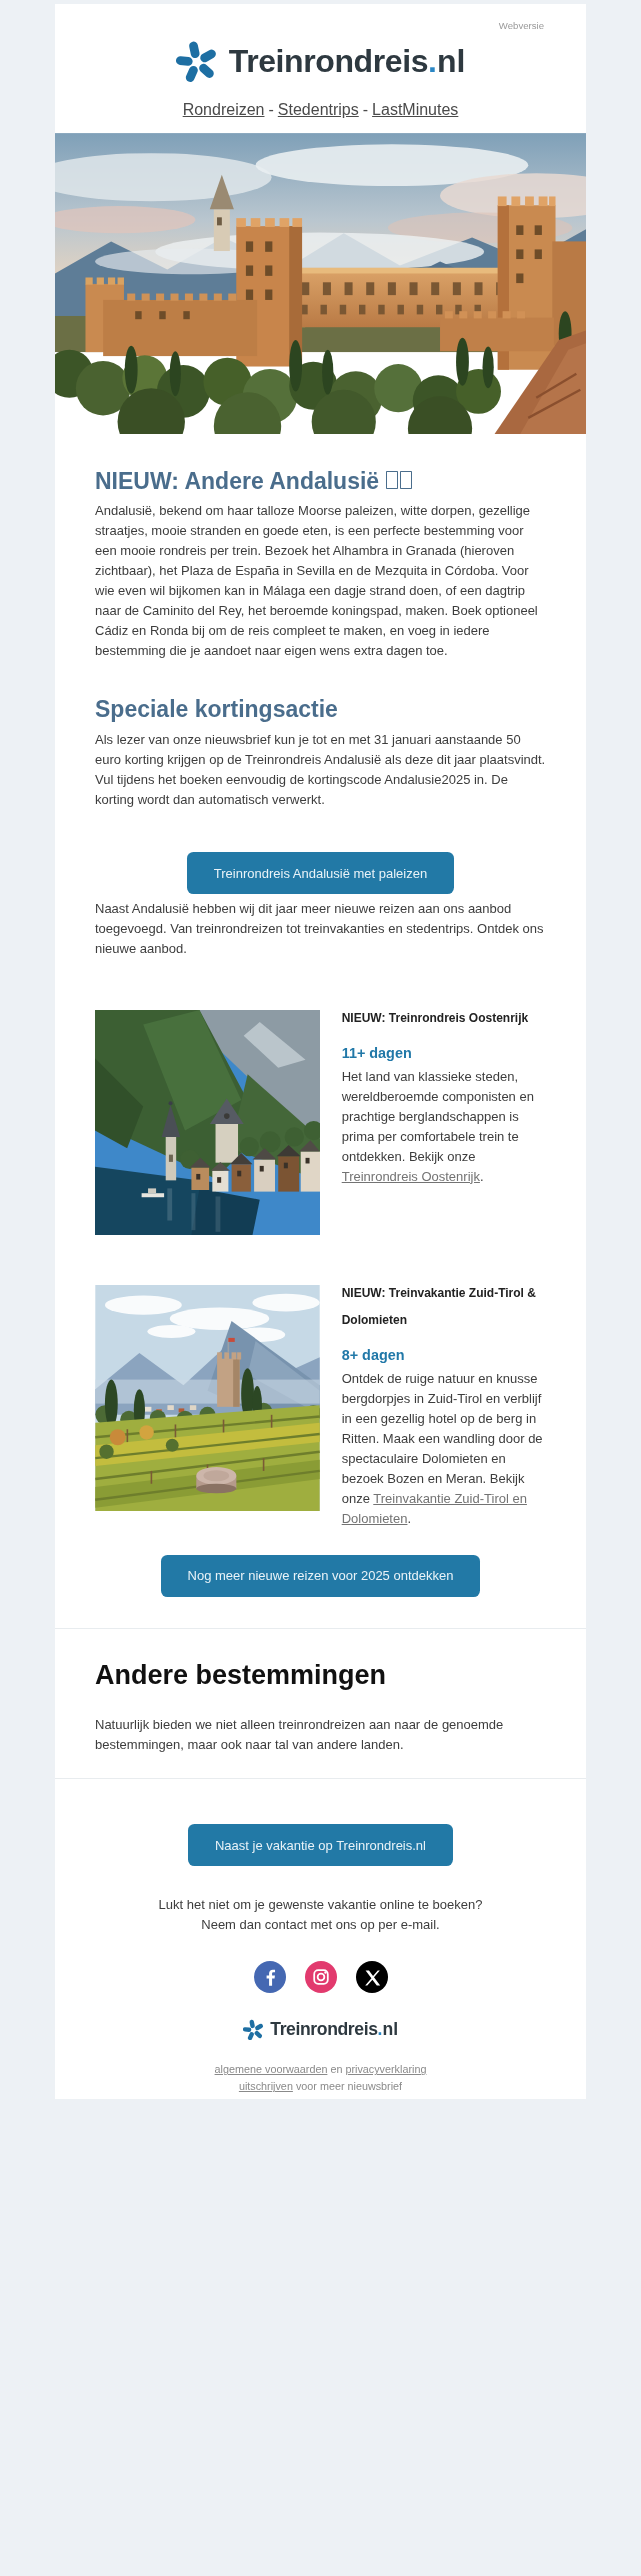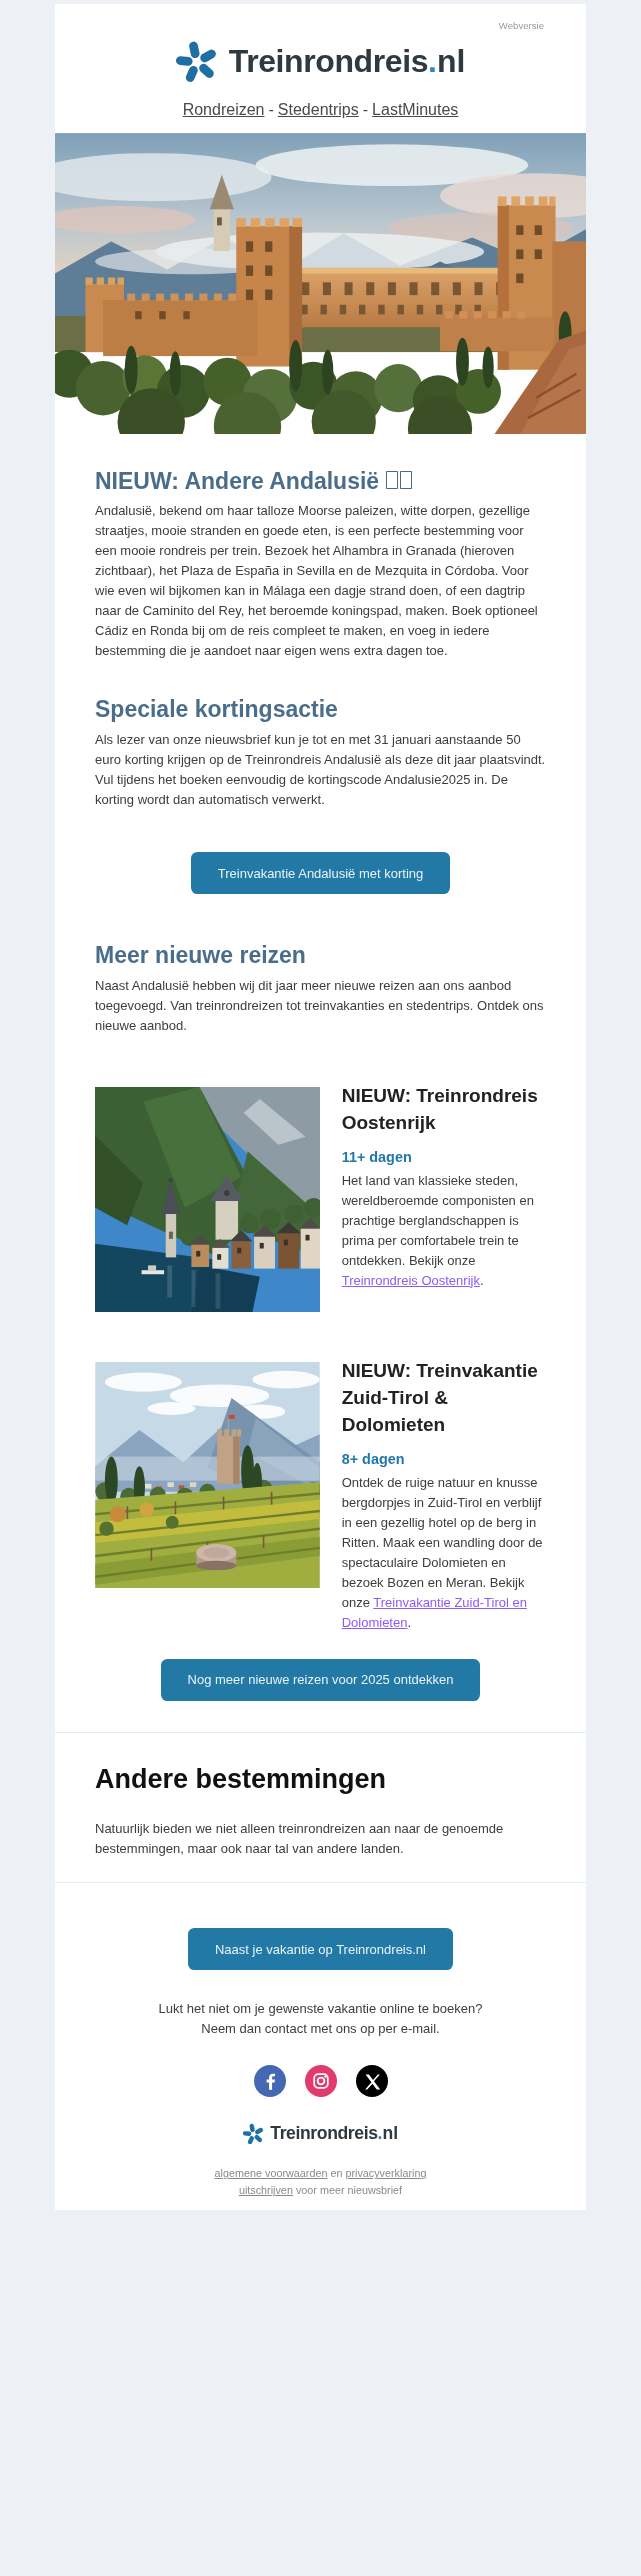"Webversie" .email { padding-bottom: 9px -> 2px }
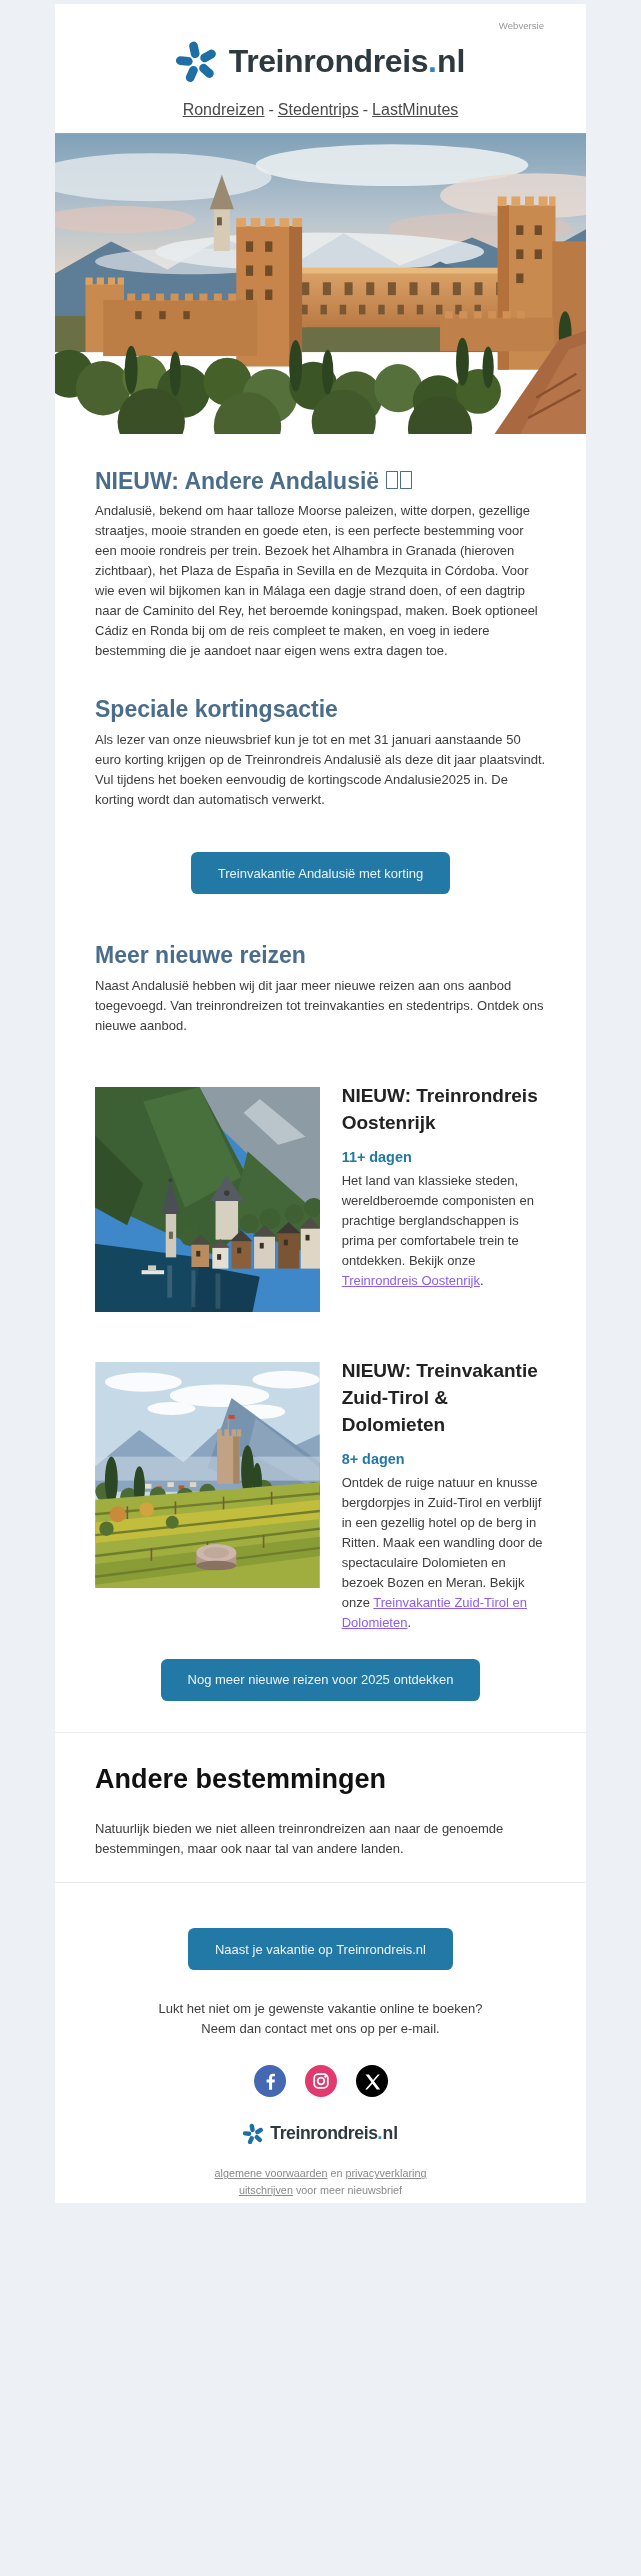"Treinvakantie Andalusië met korting" a.btn-primary { text: Treinvakantie Andalusië met korting -> Treinrondreis Andalusië met paleizen }
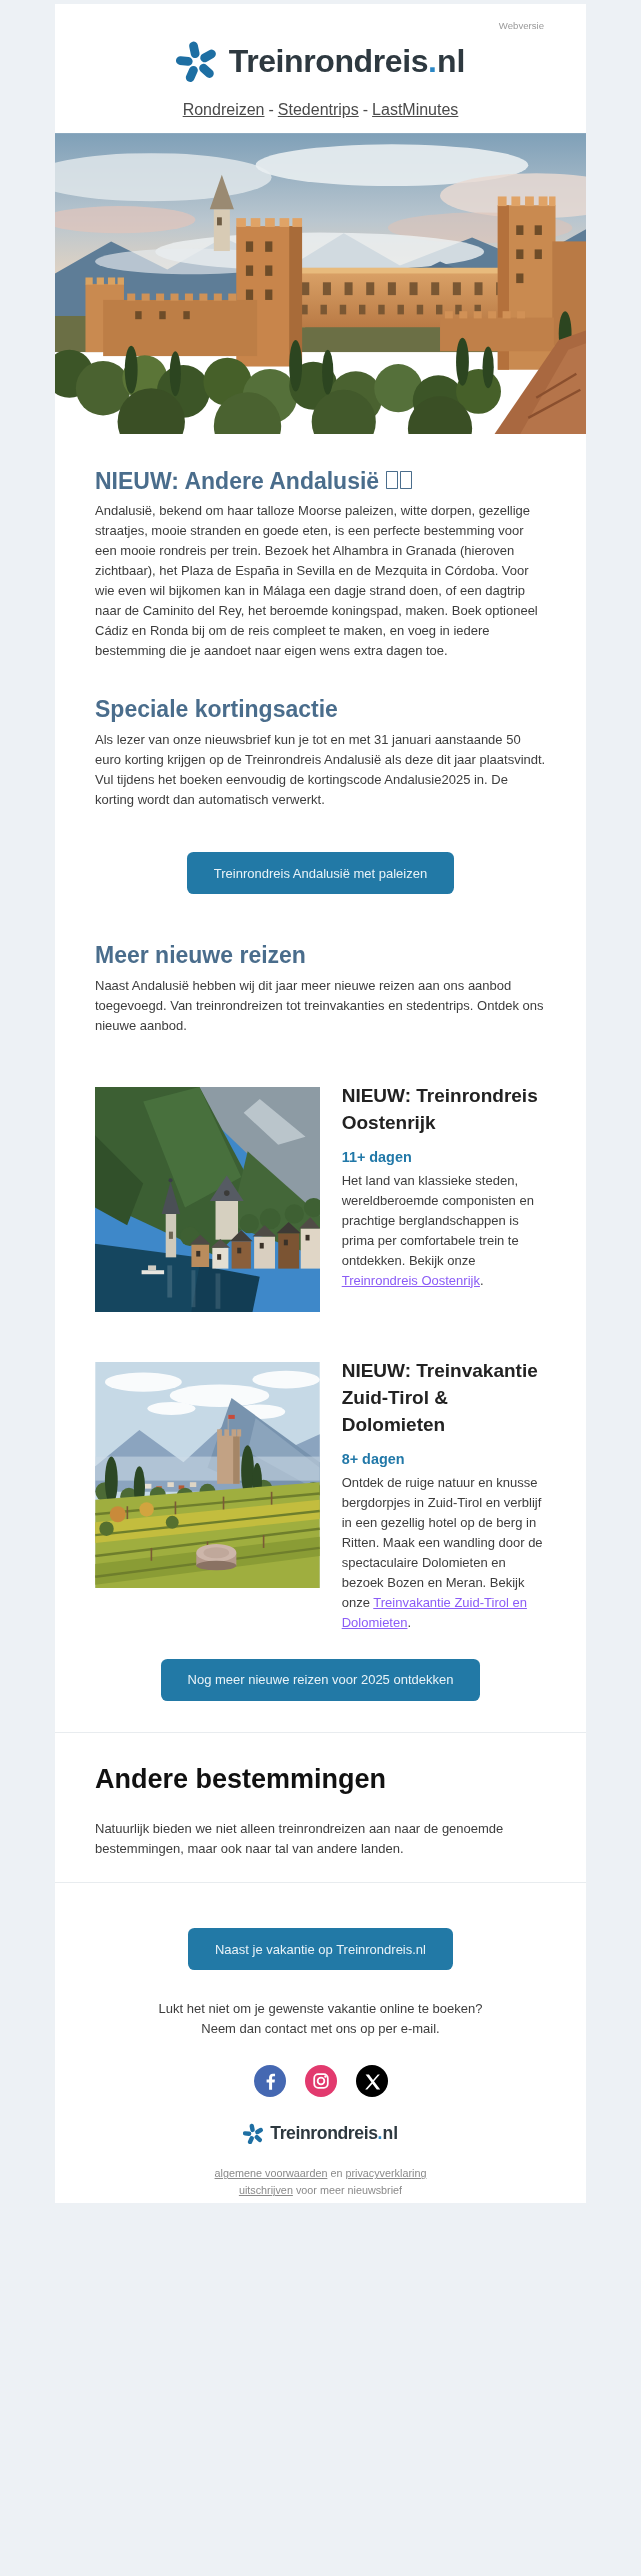"Meer nieuwe reizen" h2.section { html: <h2>Meer nieuwe reizen</h2> -> none }
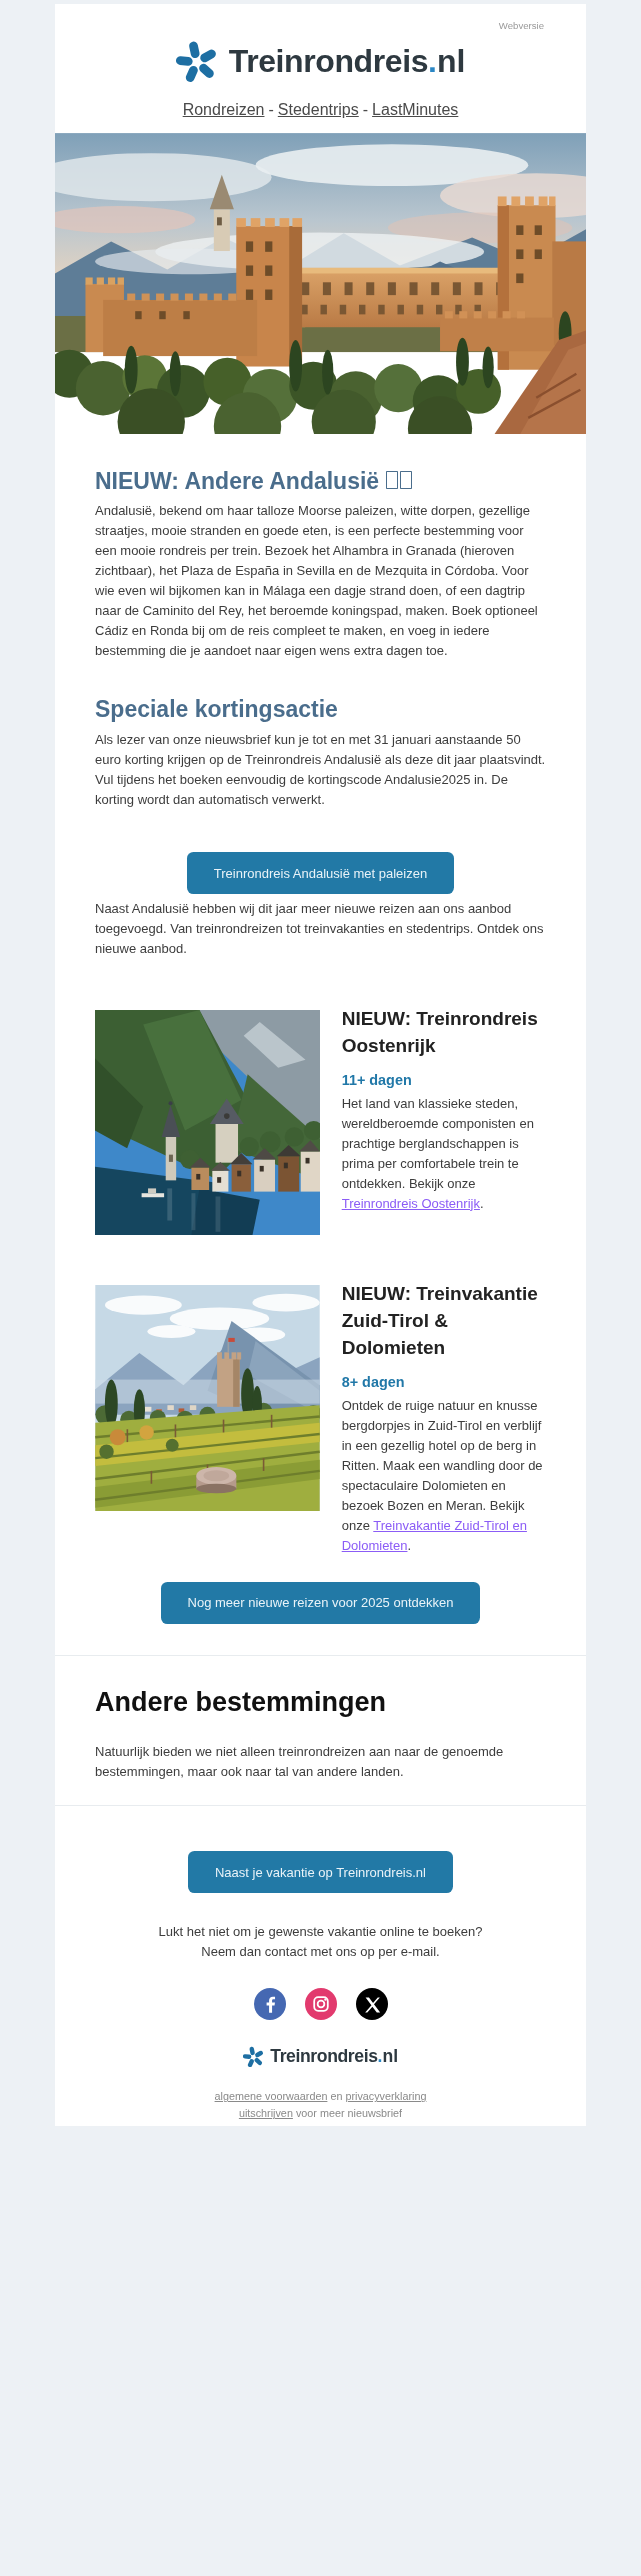"NIEUW: Treinrondreis Oostenrijk" .card-title { font-size: 19px -> 12px }
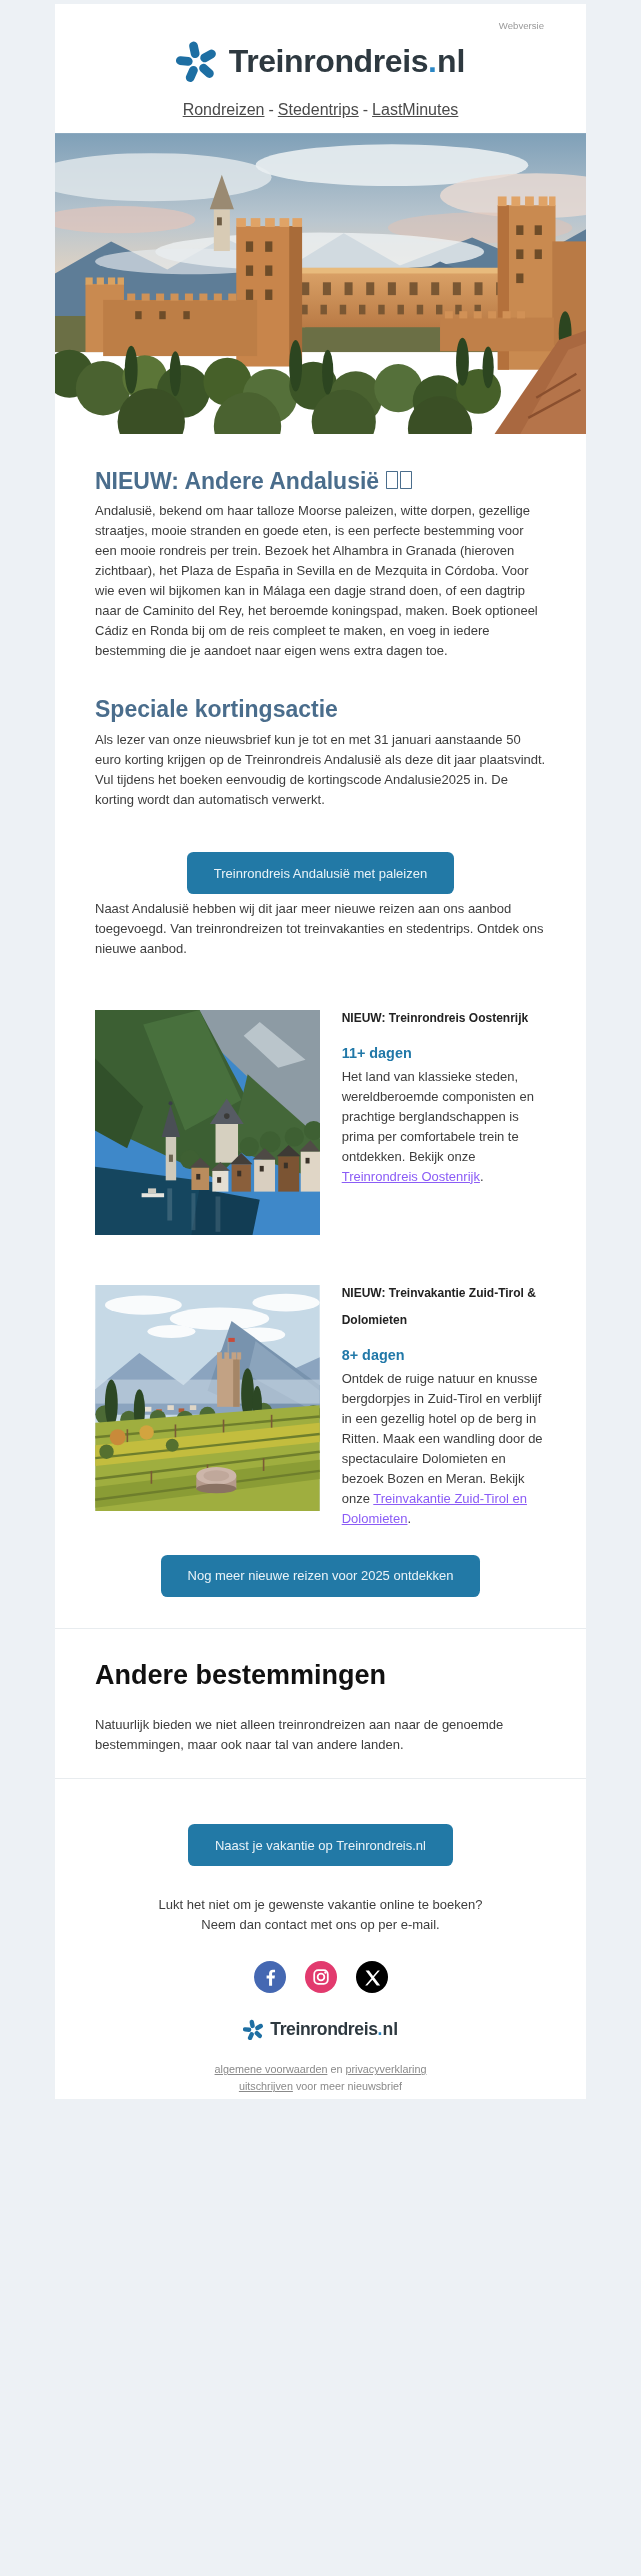"Treinrondreis Oostenrijk" .card-link { color: #8b5cf6 -> #737373 }
